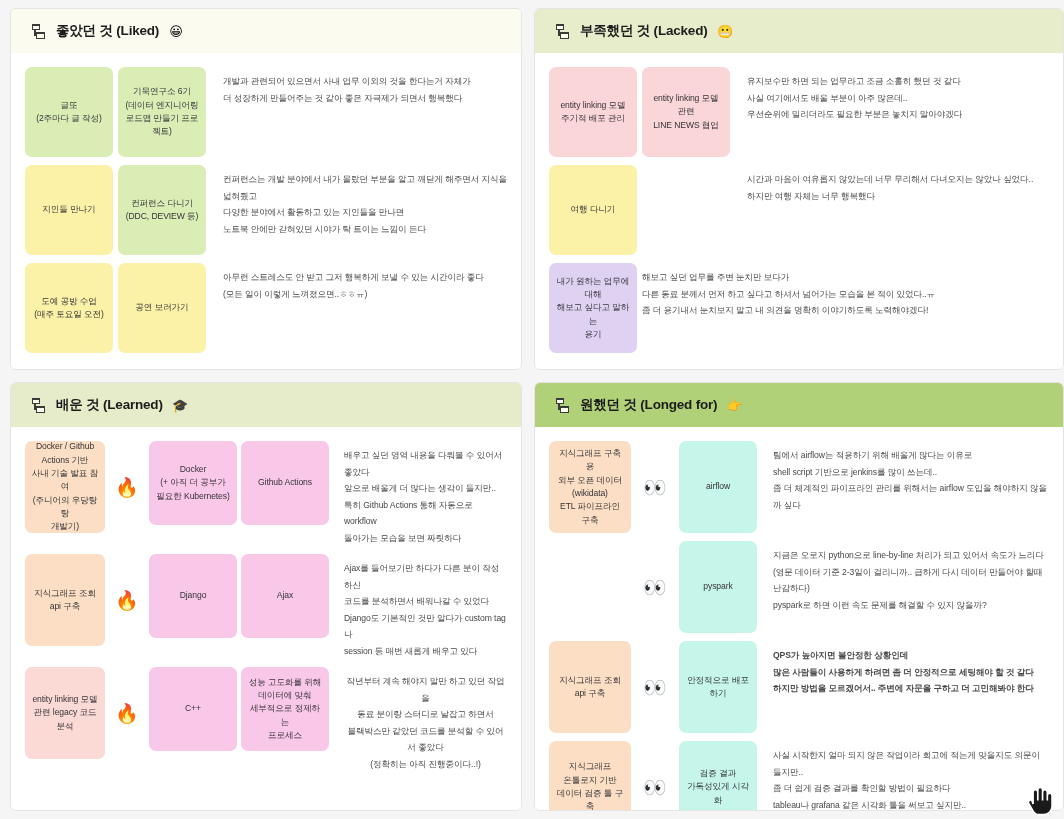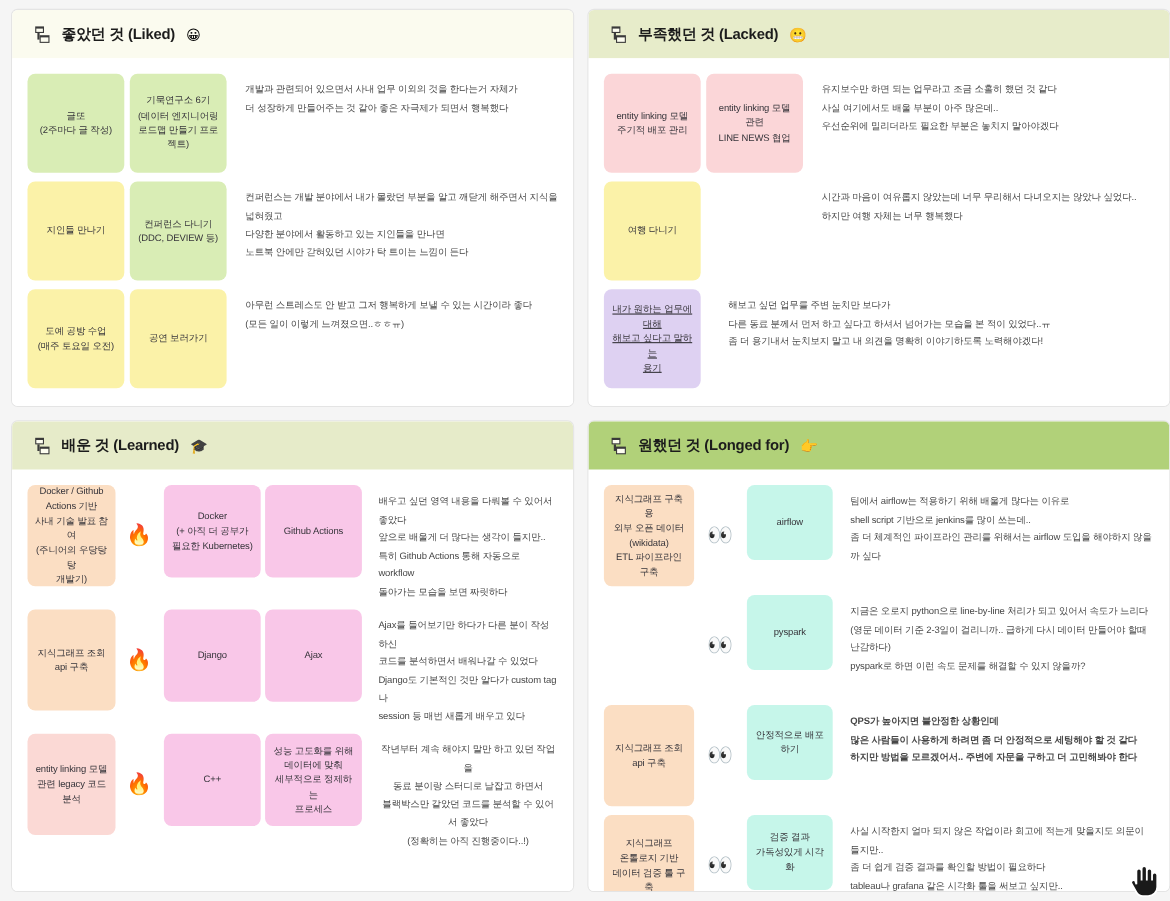"내가 원하는 업무에 대해" div.card { text-decoration: underline -> none }
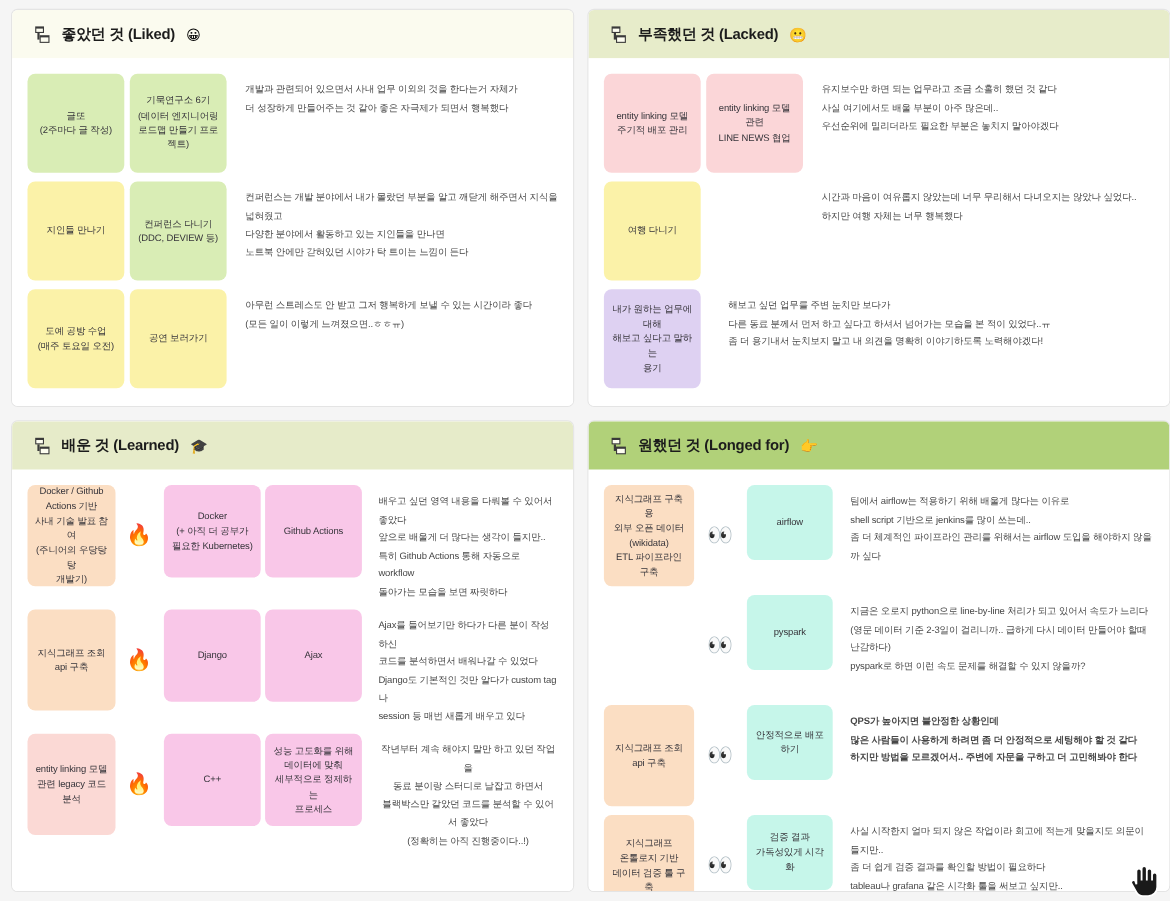"해보고 싶던 업무를 주변 눈치만" div.note { margin-left: 20px -> 0 }
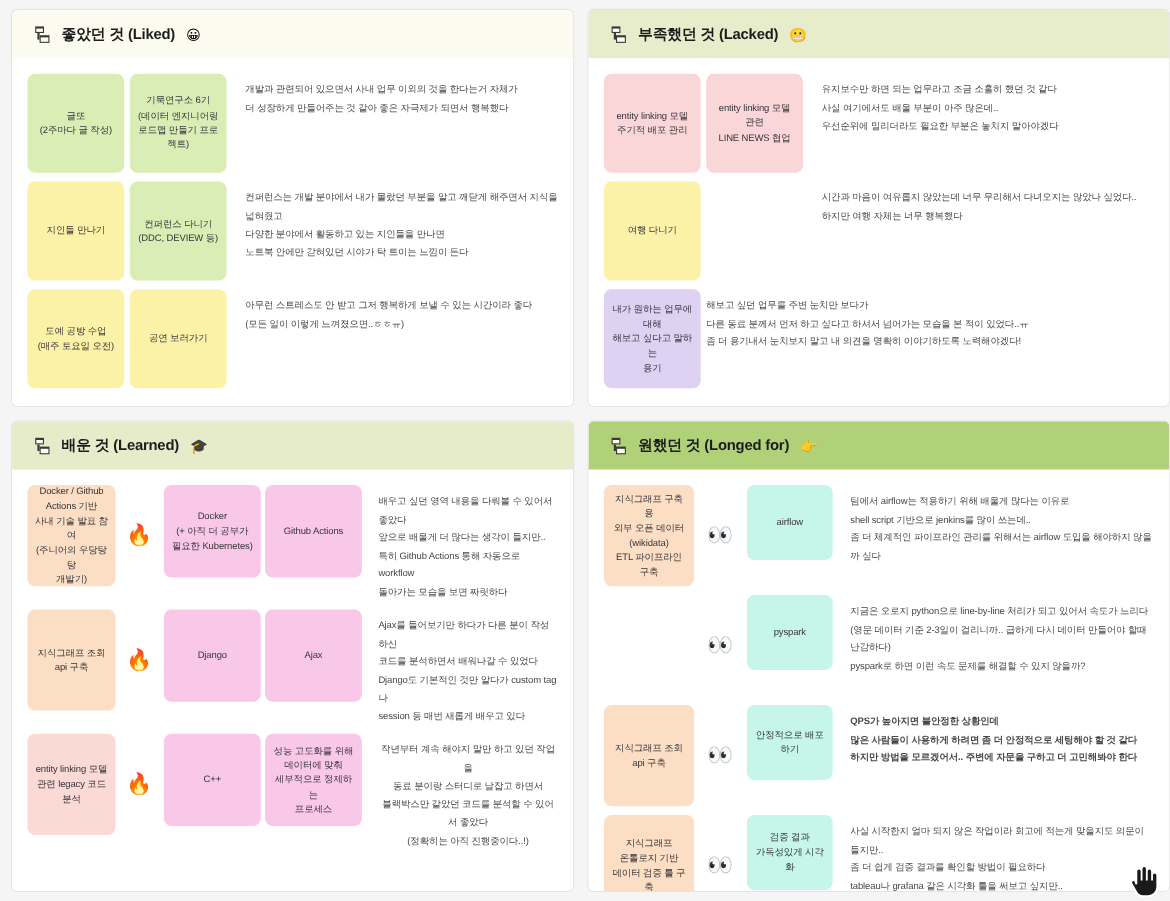"airflow" .p-longed .card.mid { height: 68px -> 92px }
